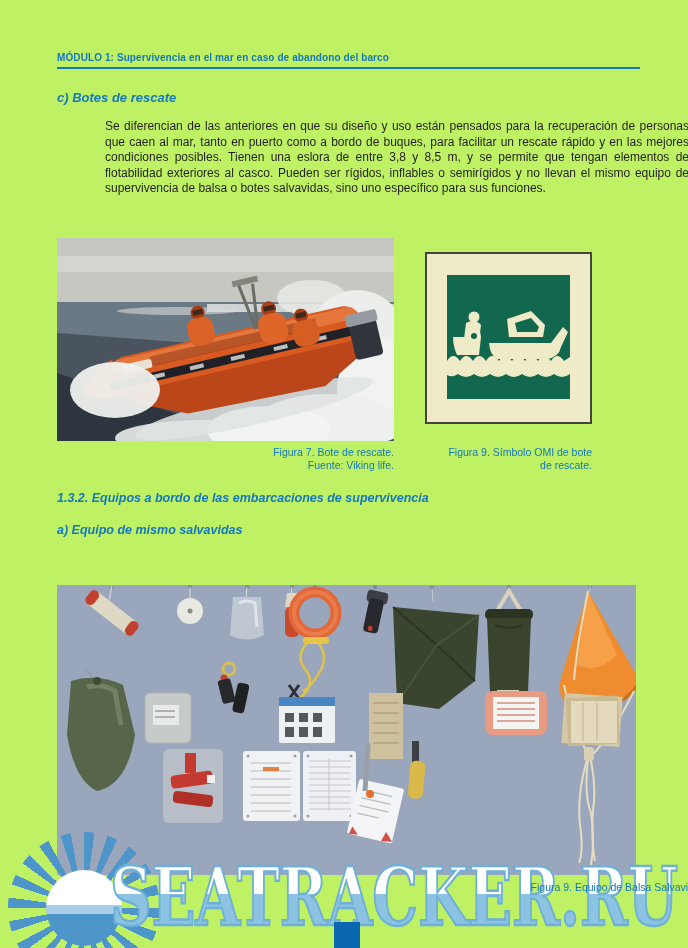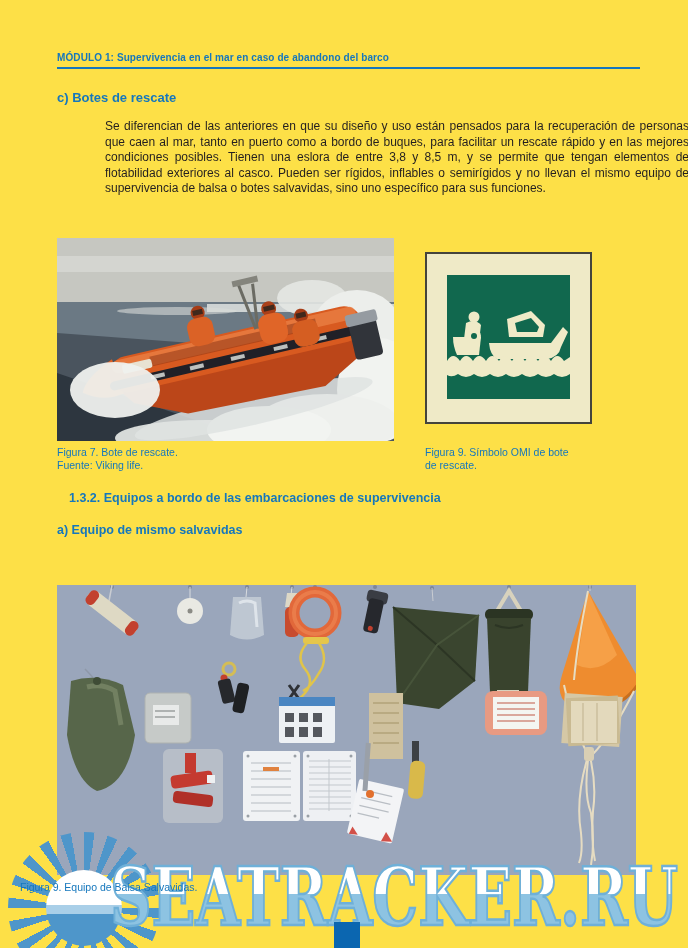"MÓDULO 1: Supervivencia en el" .page { background: #fde047 -> #bef264 }
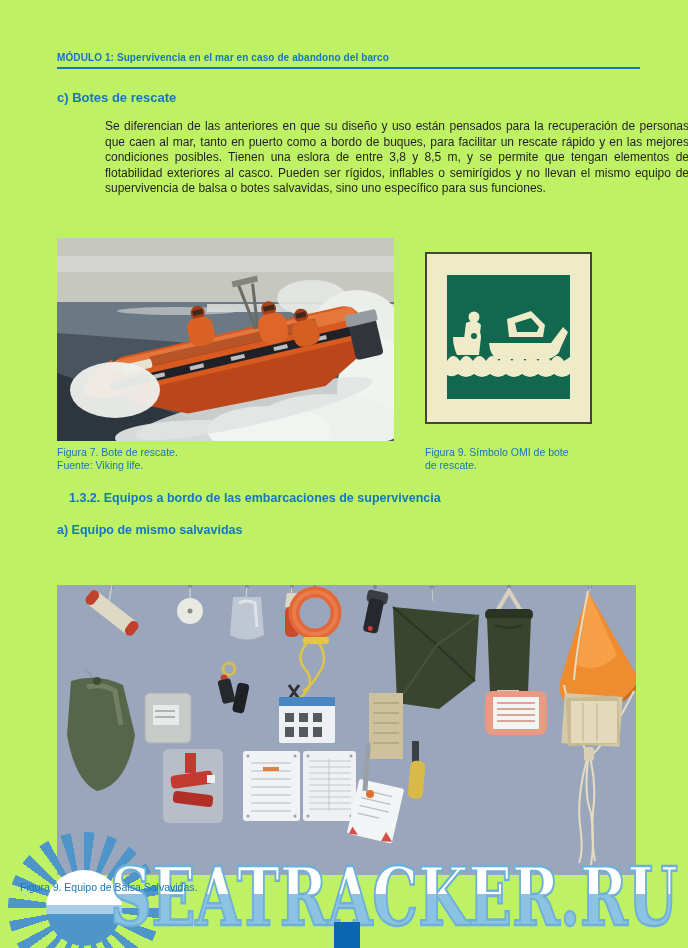"c) Botes de rescate" .h-blue { font-style: none -> italic }
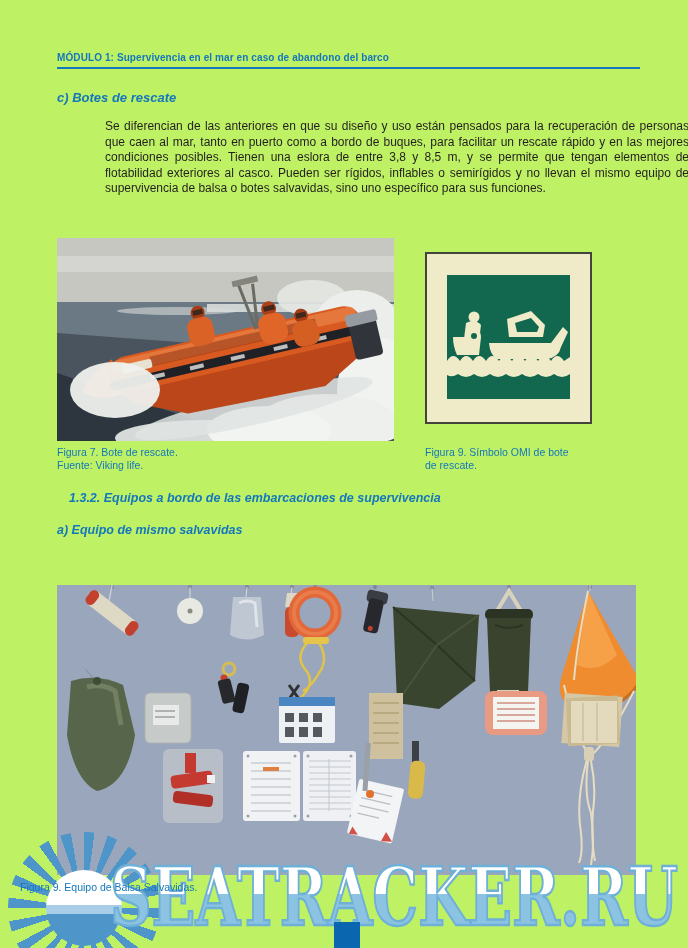"Figura 7. Bote de rescate." .caption { text-align: left -> right }
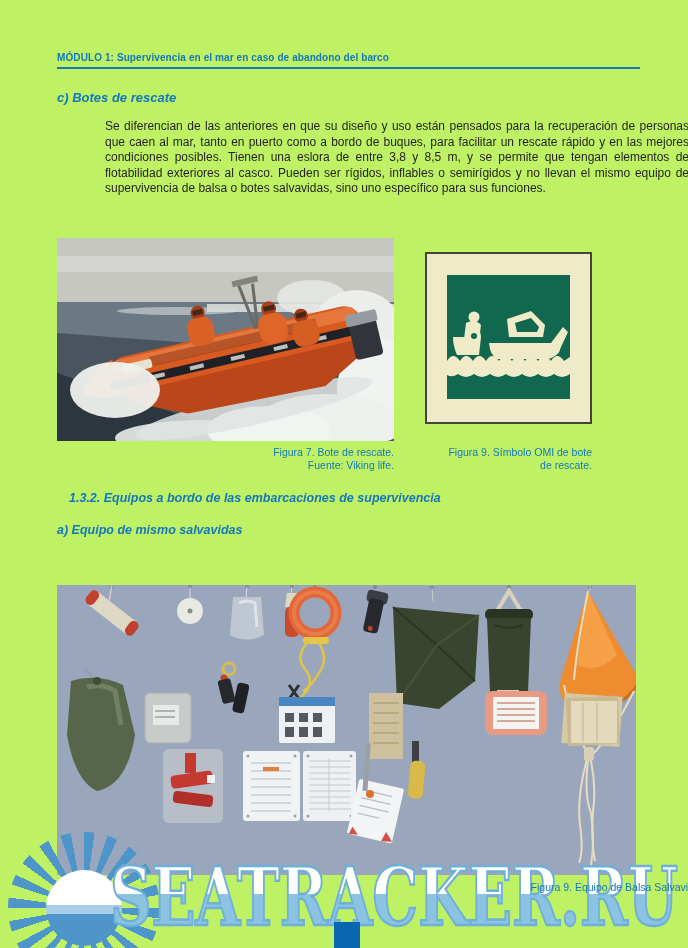"1.3.2. Equipos a bordo de" .s132-title { margin-left: 12px -> none }
